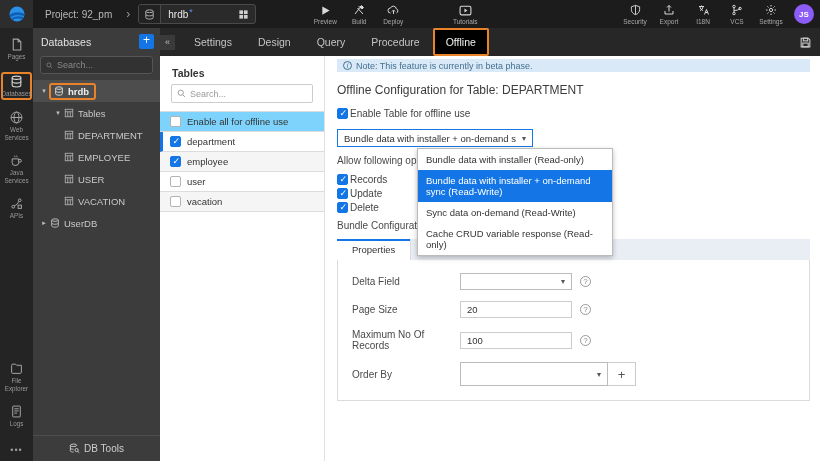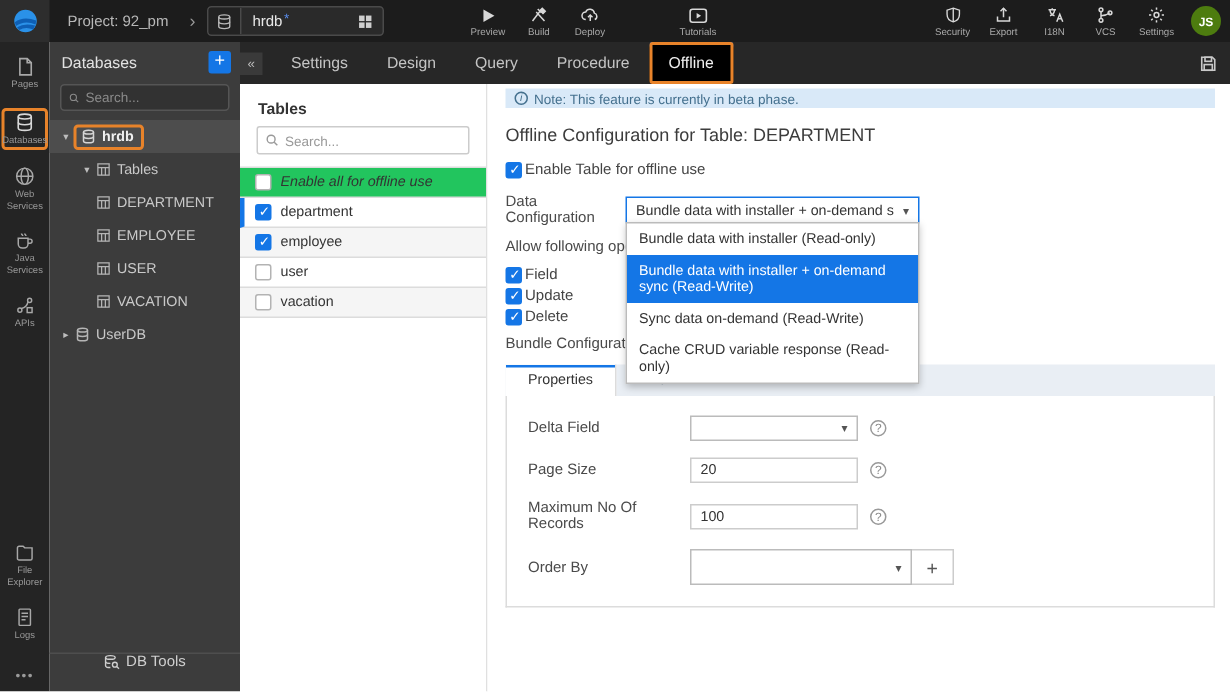"JS" .avatar { background: #4d7c0f -> #8b5cf6 }
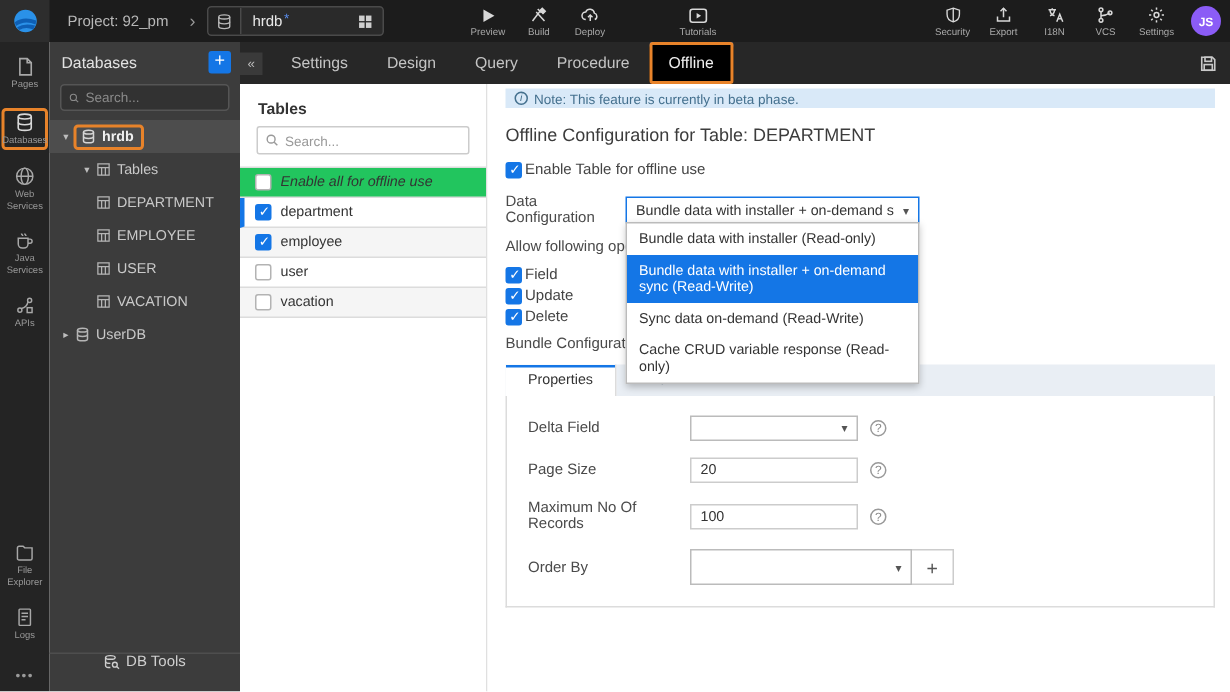"Enable all for offline use" .tlrow.head { background: #22c55e -> #7dd3fc; font-style: italic -> none }
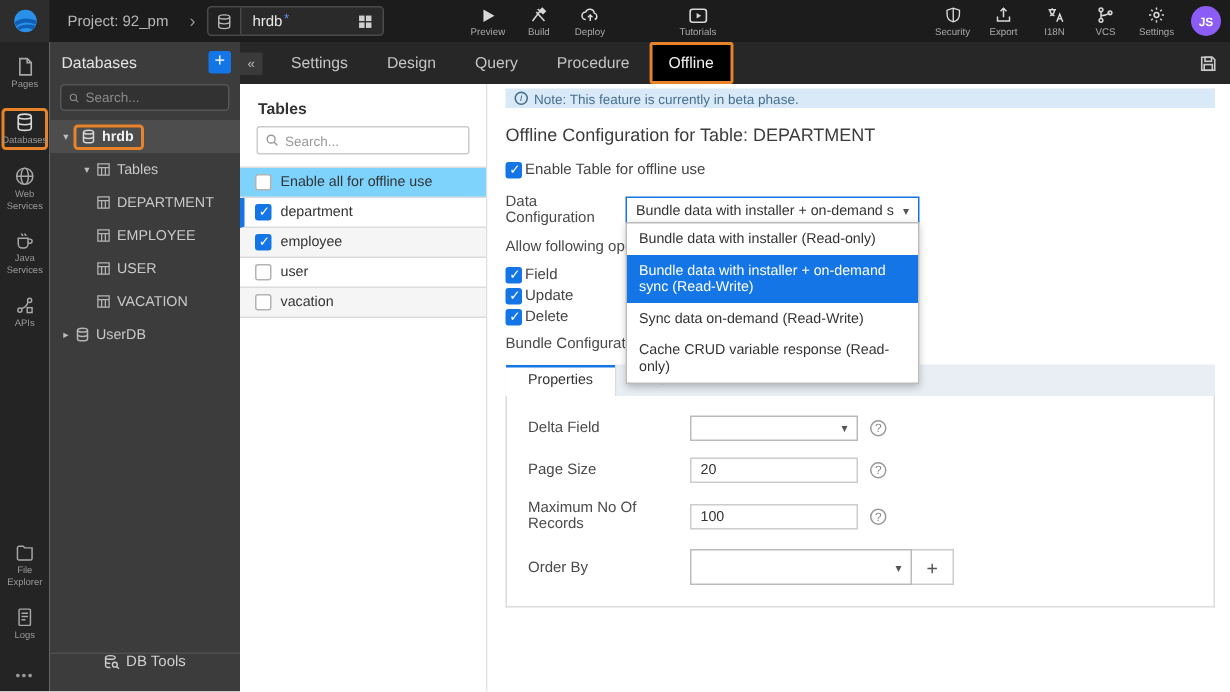"Data Configuration" span.flabel { html: <span>Data Configuration</span> -> none }
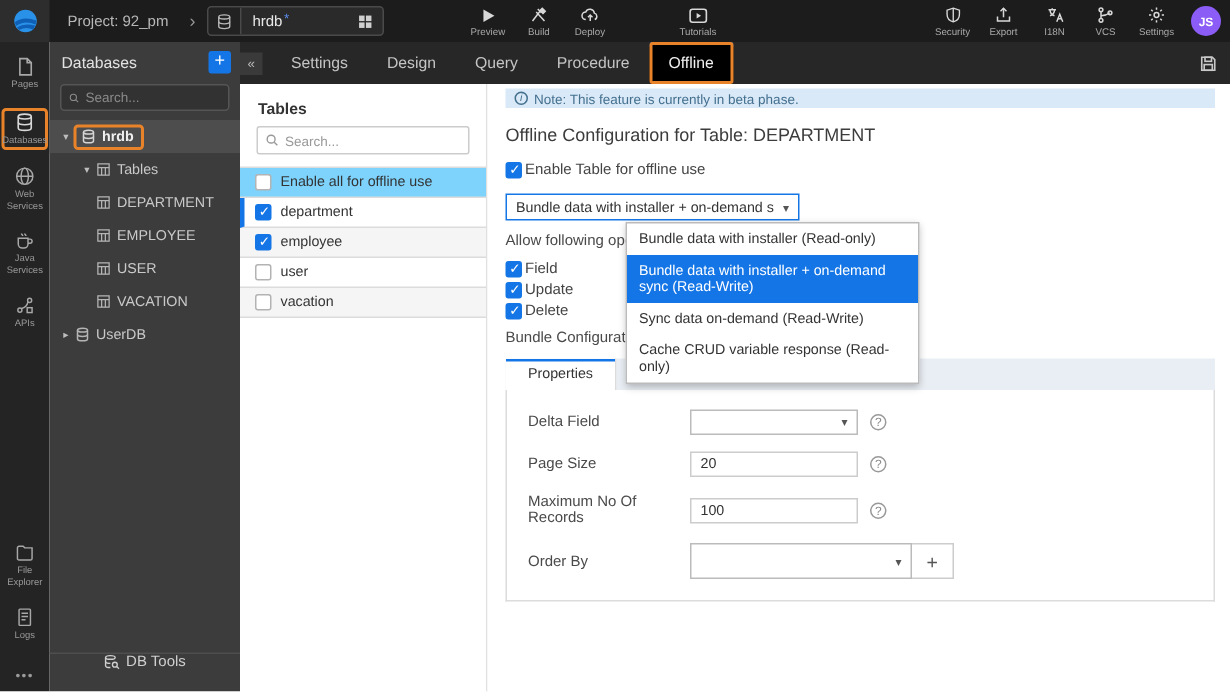"Field" span { text: Field -> Records }
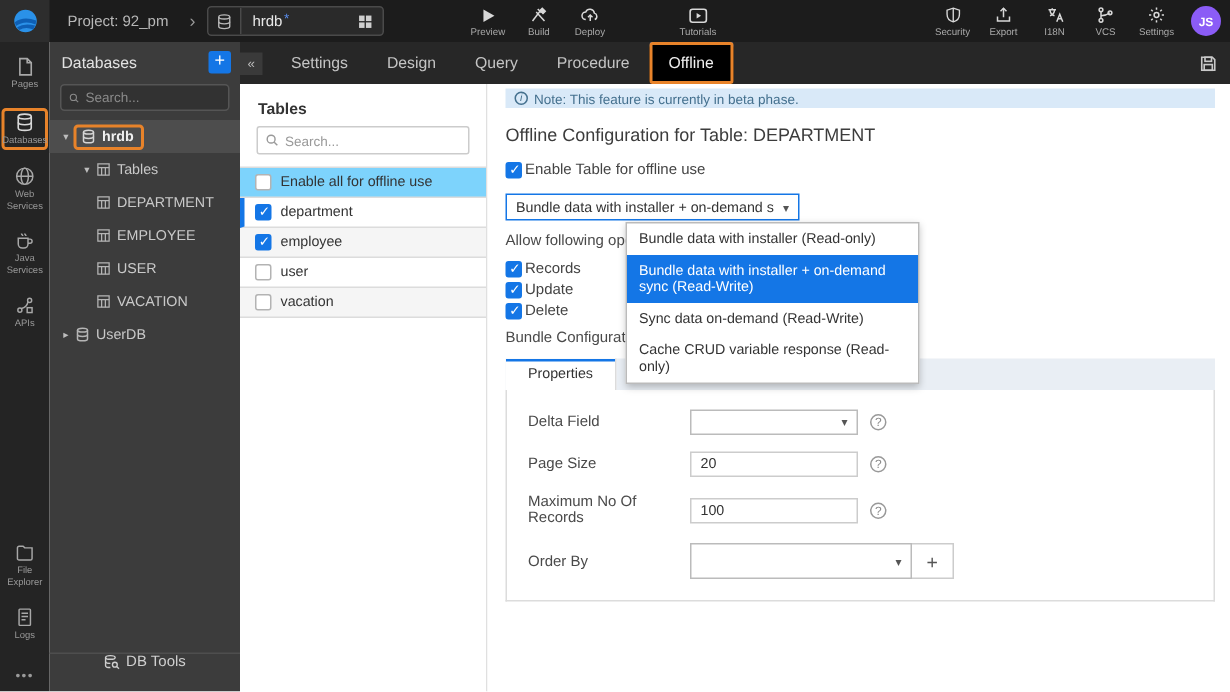"DB Tools" .dbtools { align-items: none -> center }
